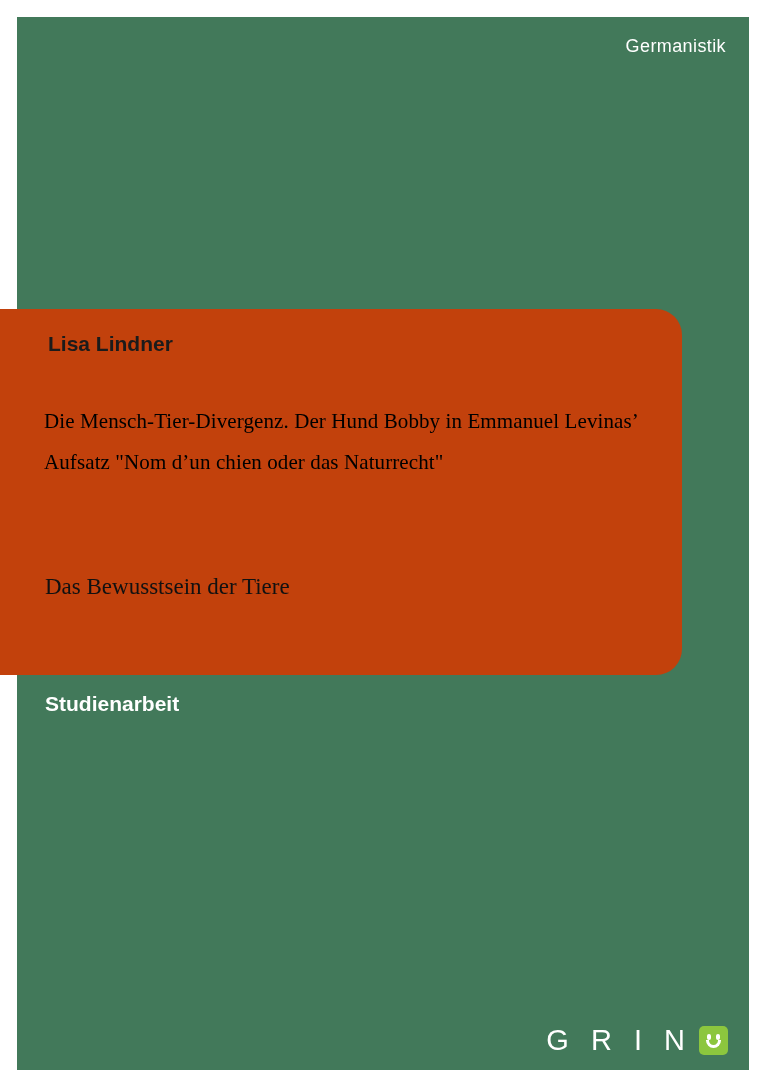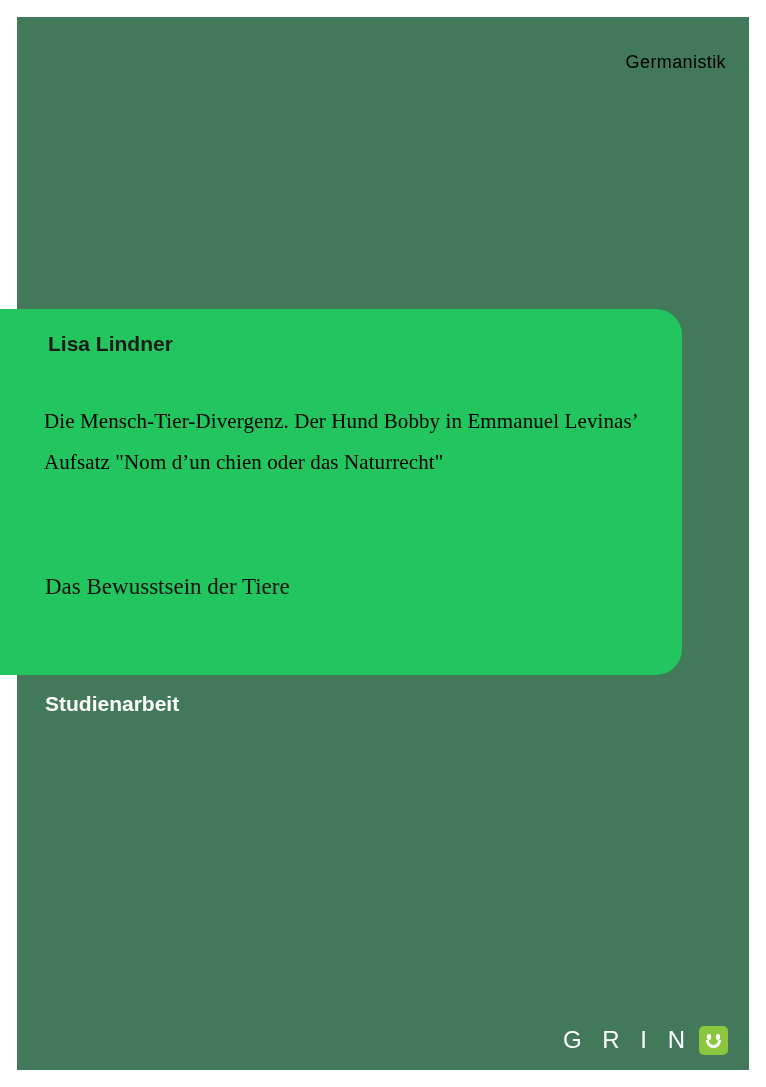"Germanistik" .category { color: #000000 -> #ffffff; top: 52px -> 36px }
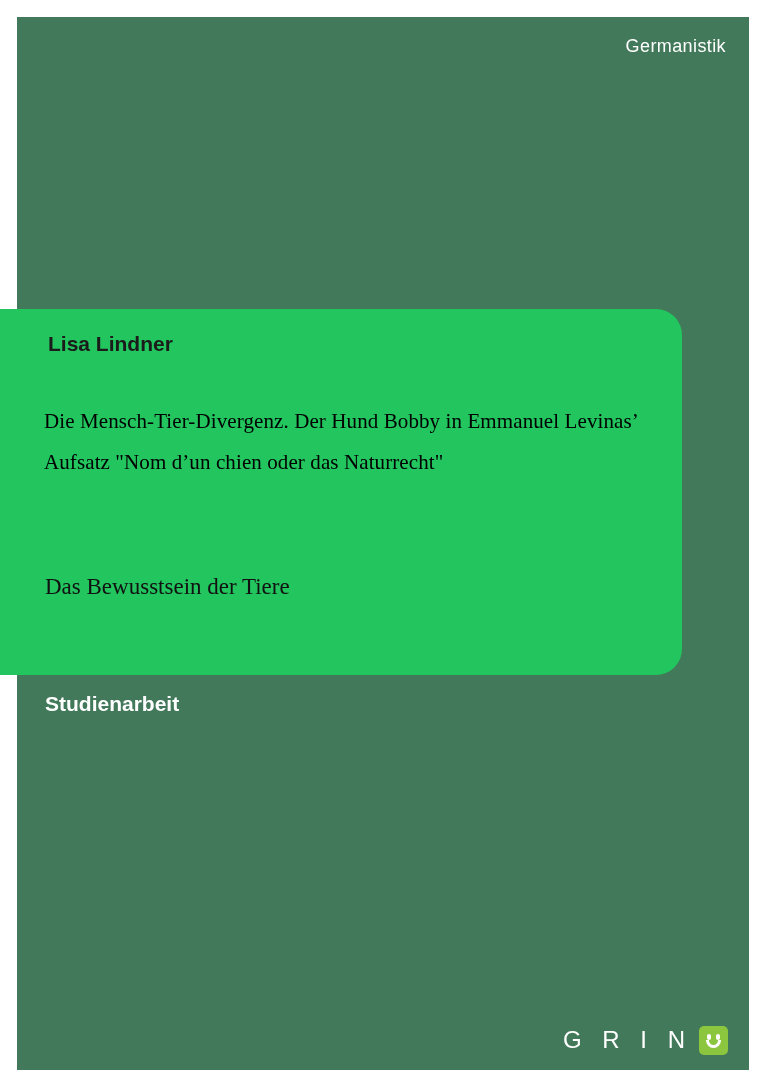"Lisa Lindner" .title-card { background: #22c55e -> #c2410c }
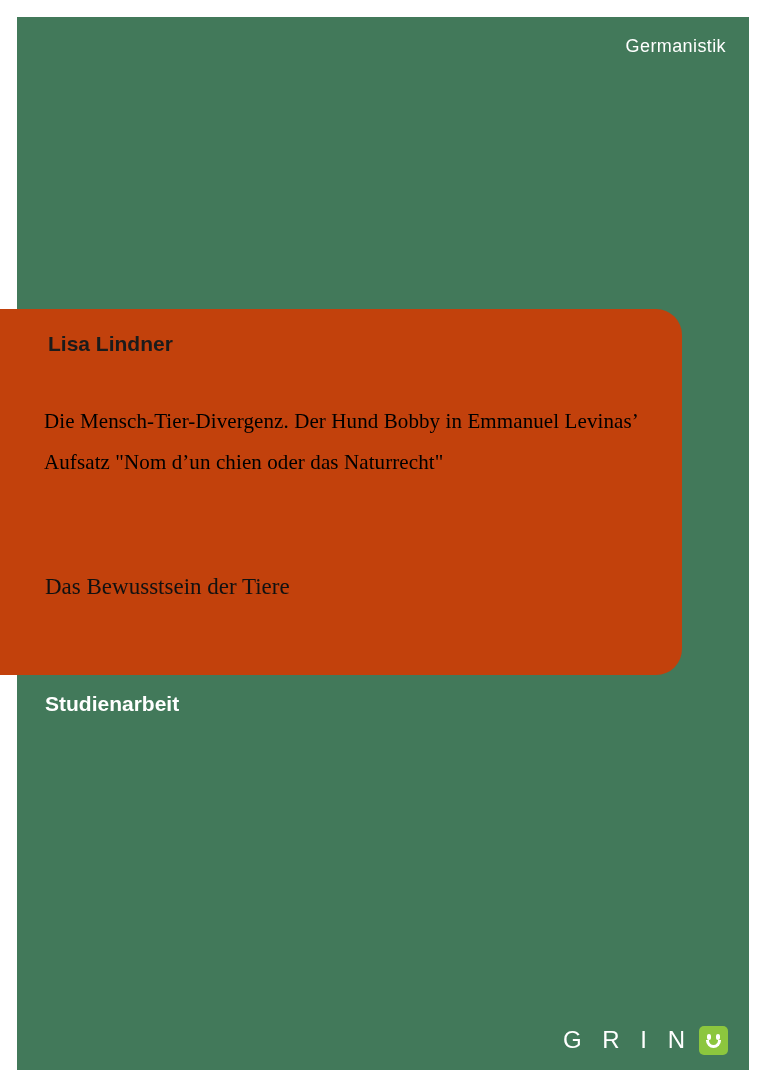"G R I N" .logo-text { font-size: 24px -> 29px }
